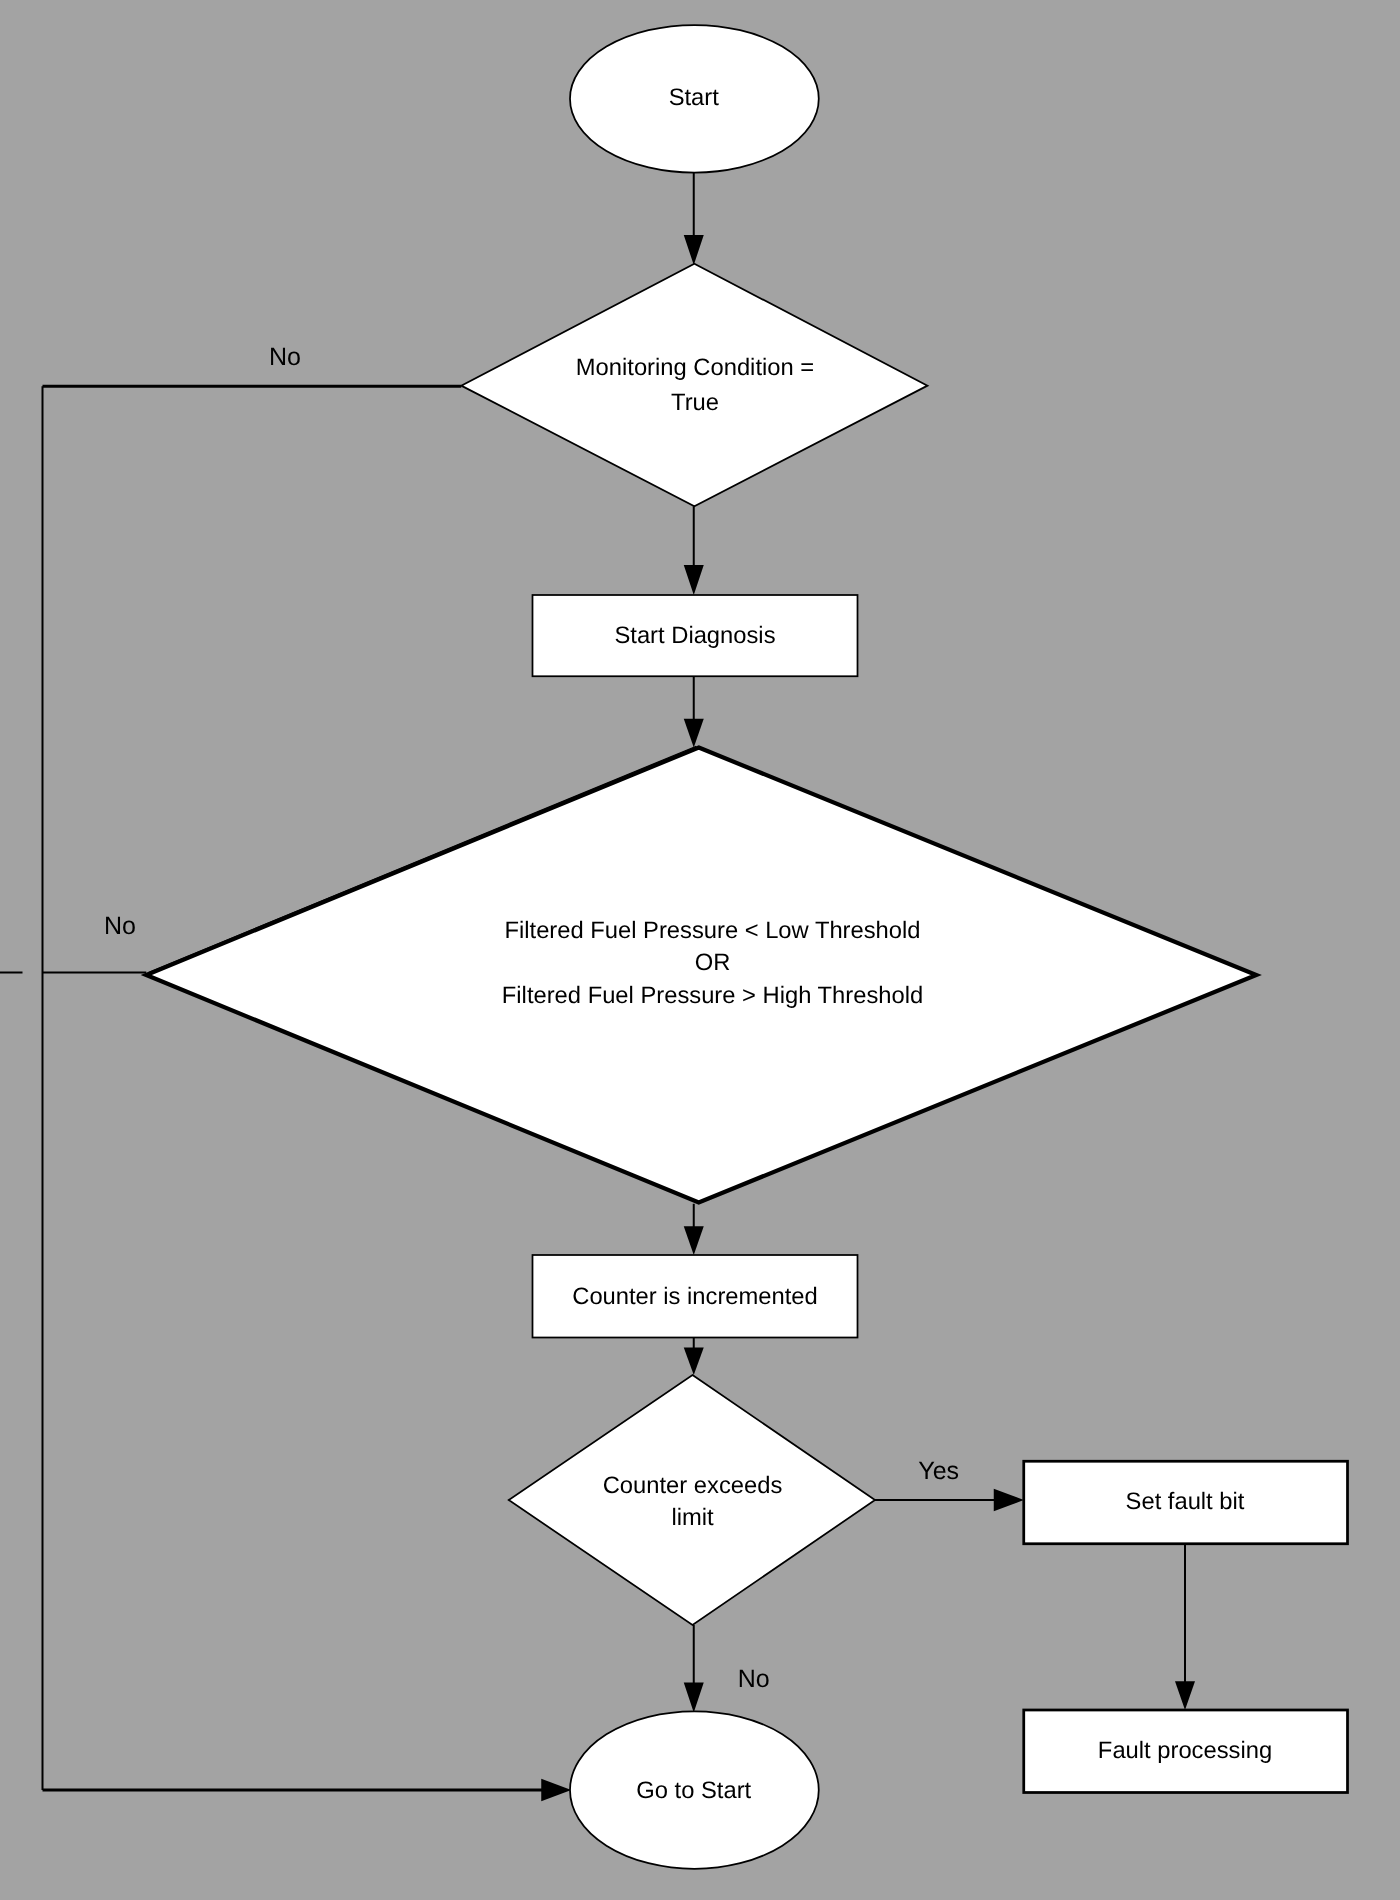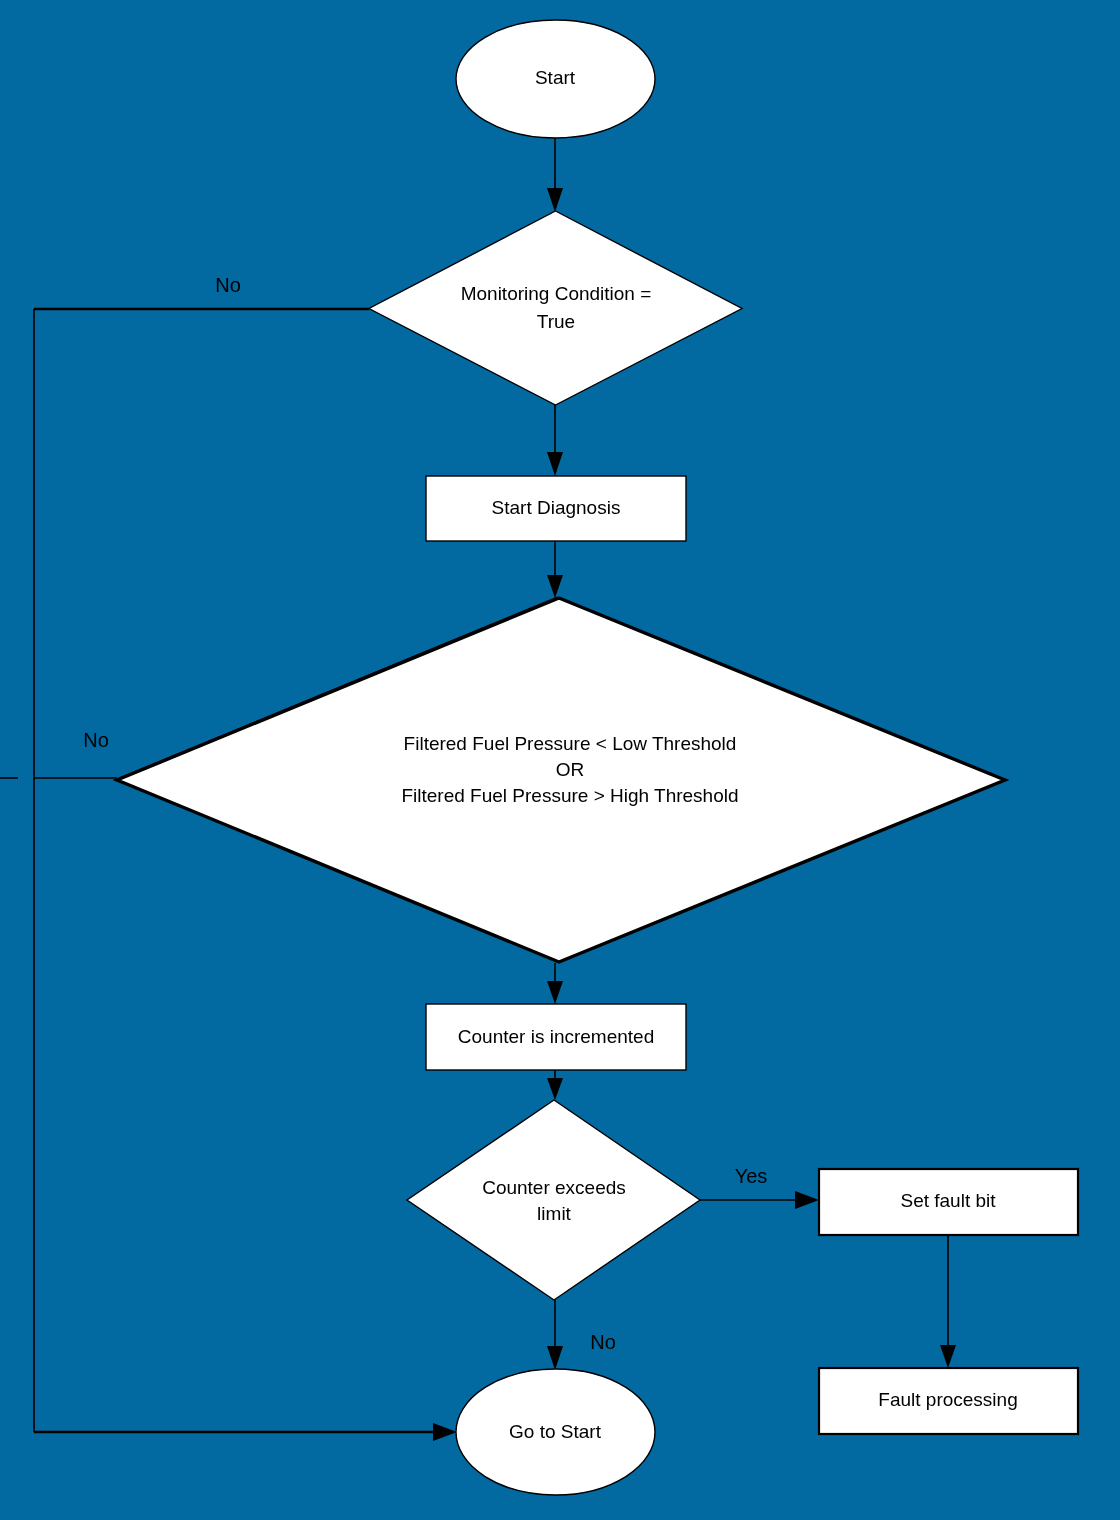"Start" #flowchart-root { background: #0369a1 -> #a3a3a3 }
